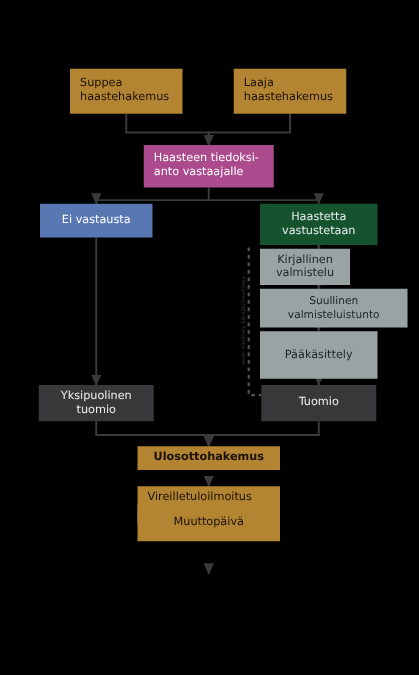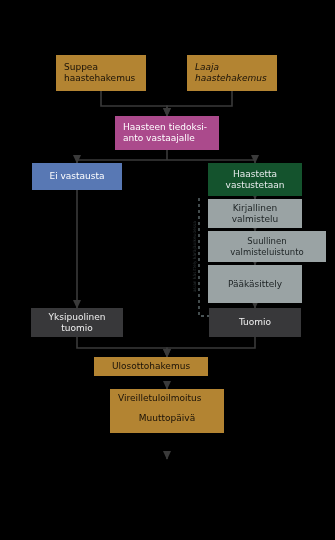"Laaja" div.node { font-style: italic -> none }
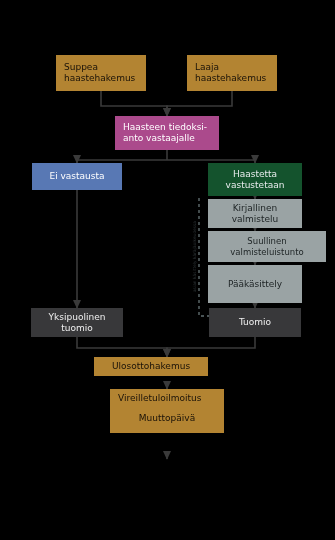"Kirjallinen" div.node { width: 94px -> 72px }
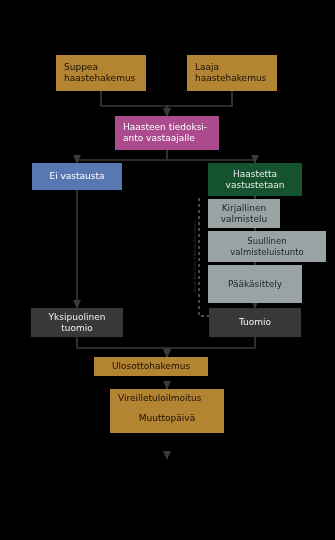"Ulosottohakemus" div.node { font-weight: none -> bold; left: 94px -> 110px }
